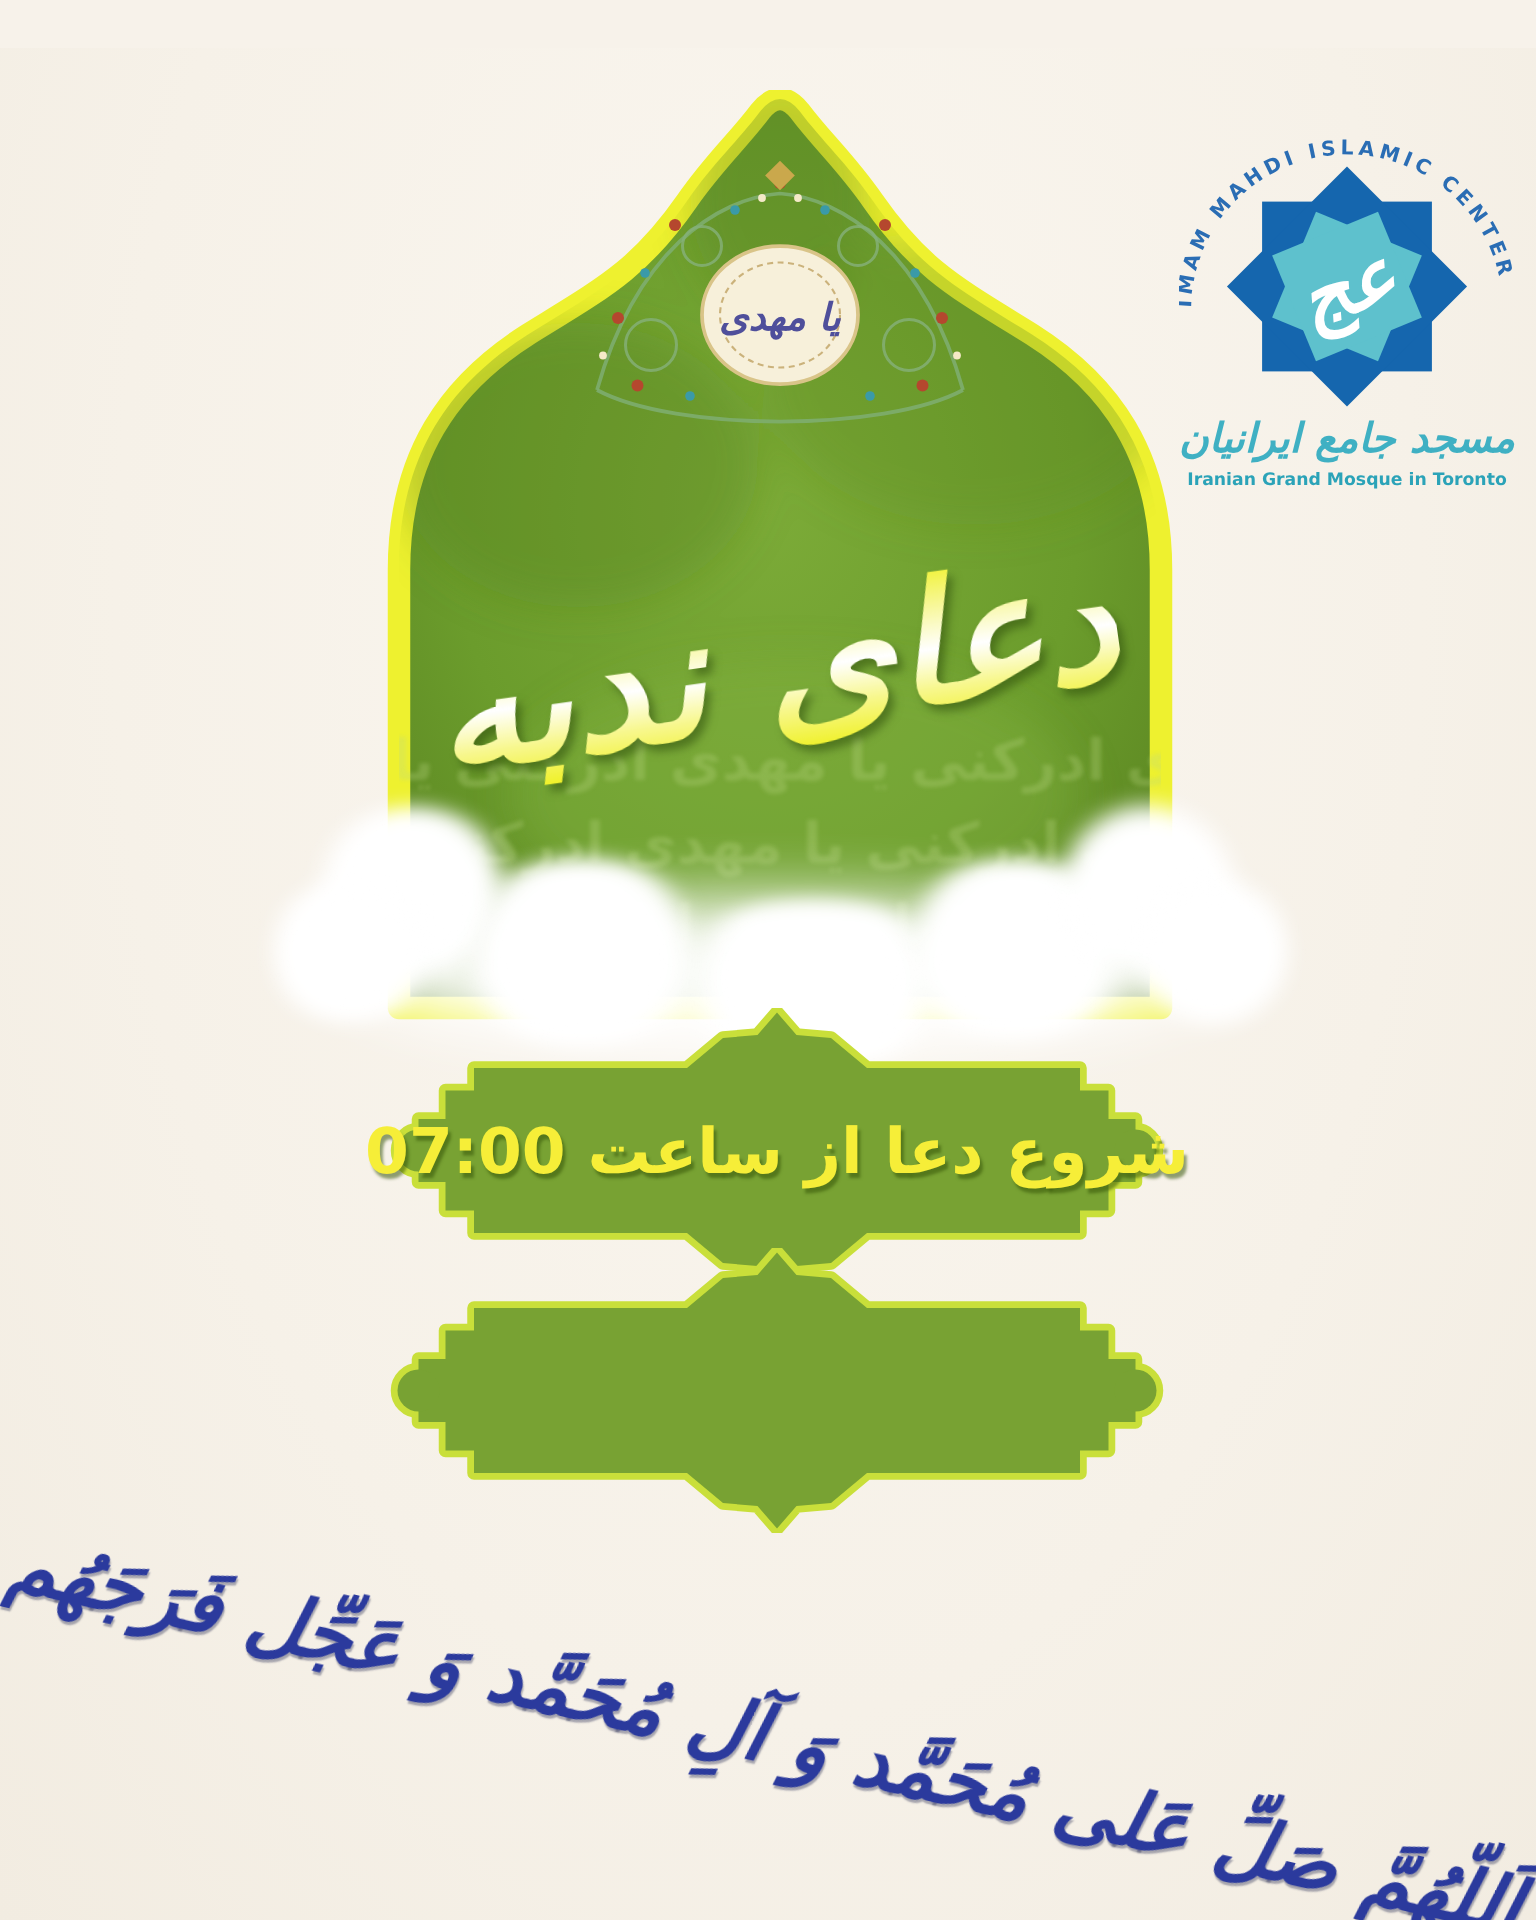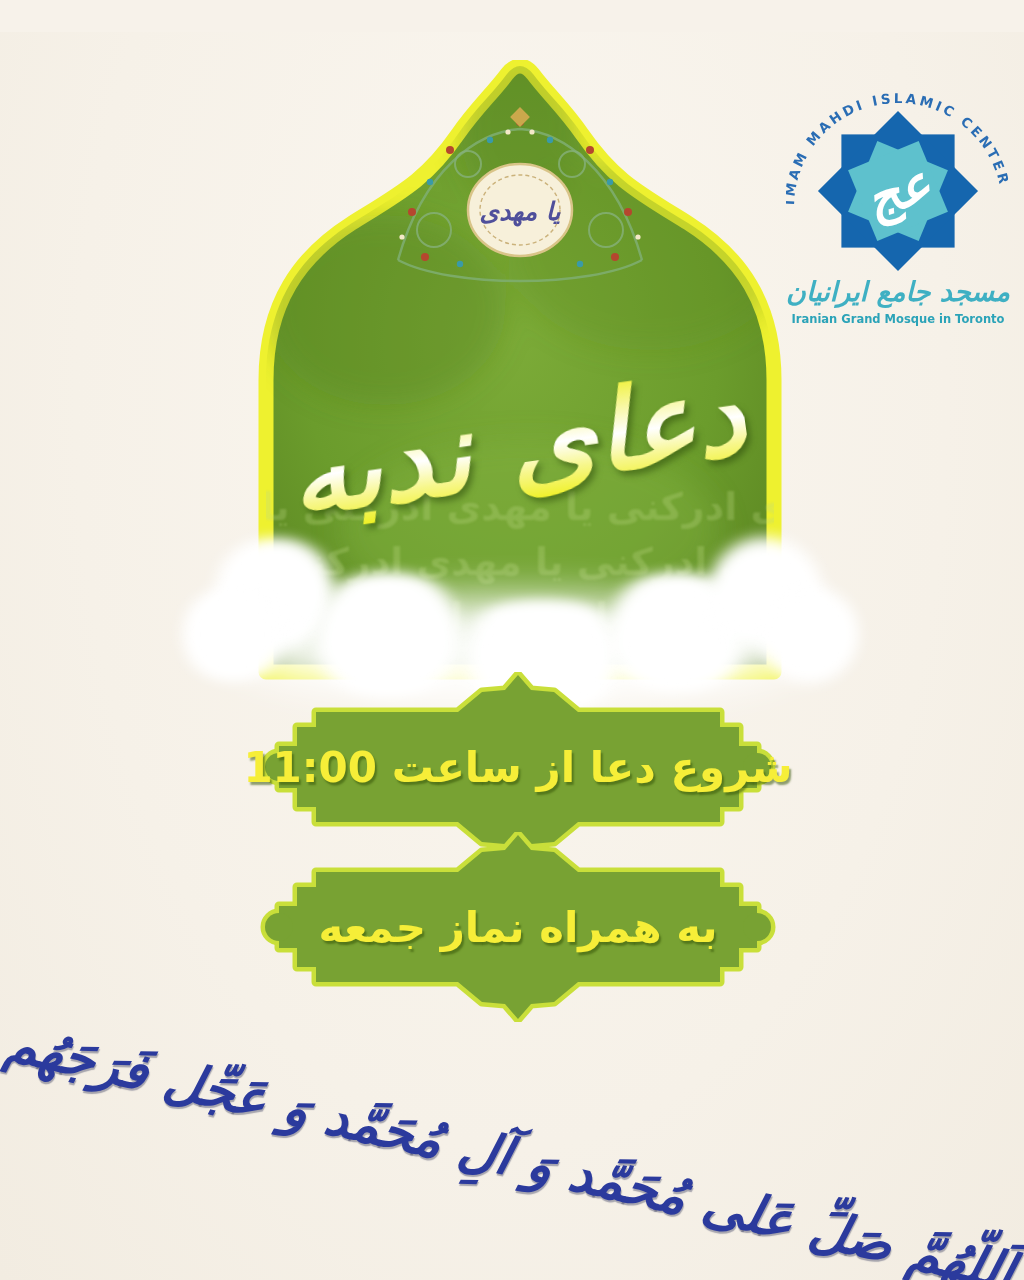"شروع دعا از ساعت 11:00" div.banner-text { text: 11:00 -> 07:00 }
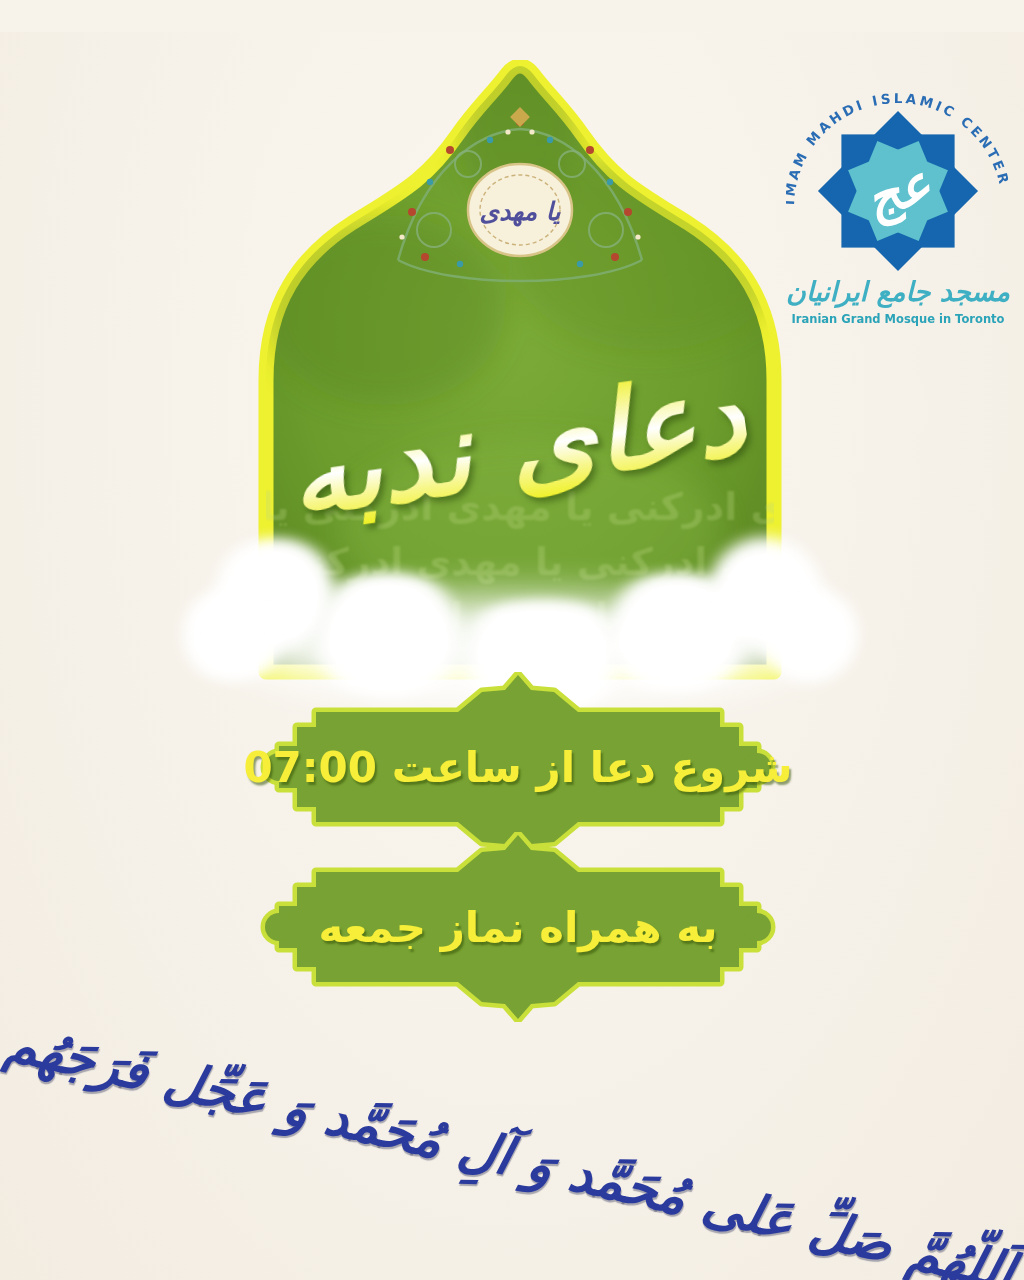"به همراه نماز جمعه" div.banner-text { html: <div>به همراه نماز جمعه</div> -> none }
